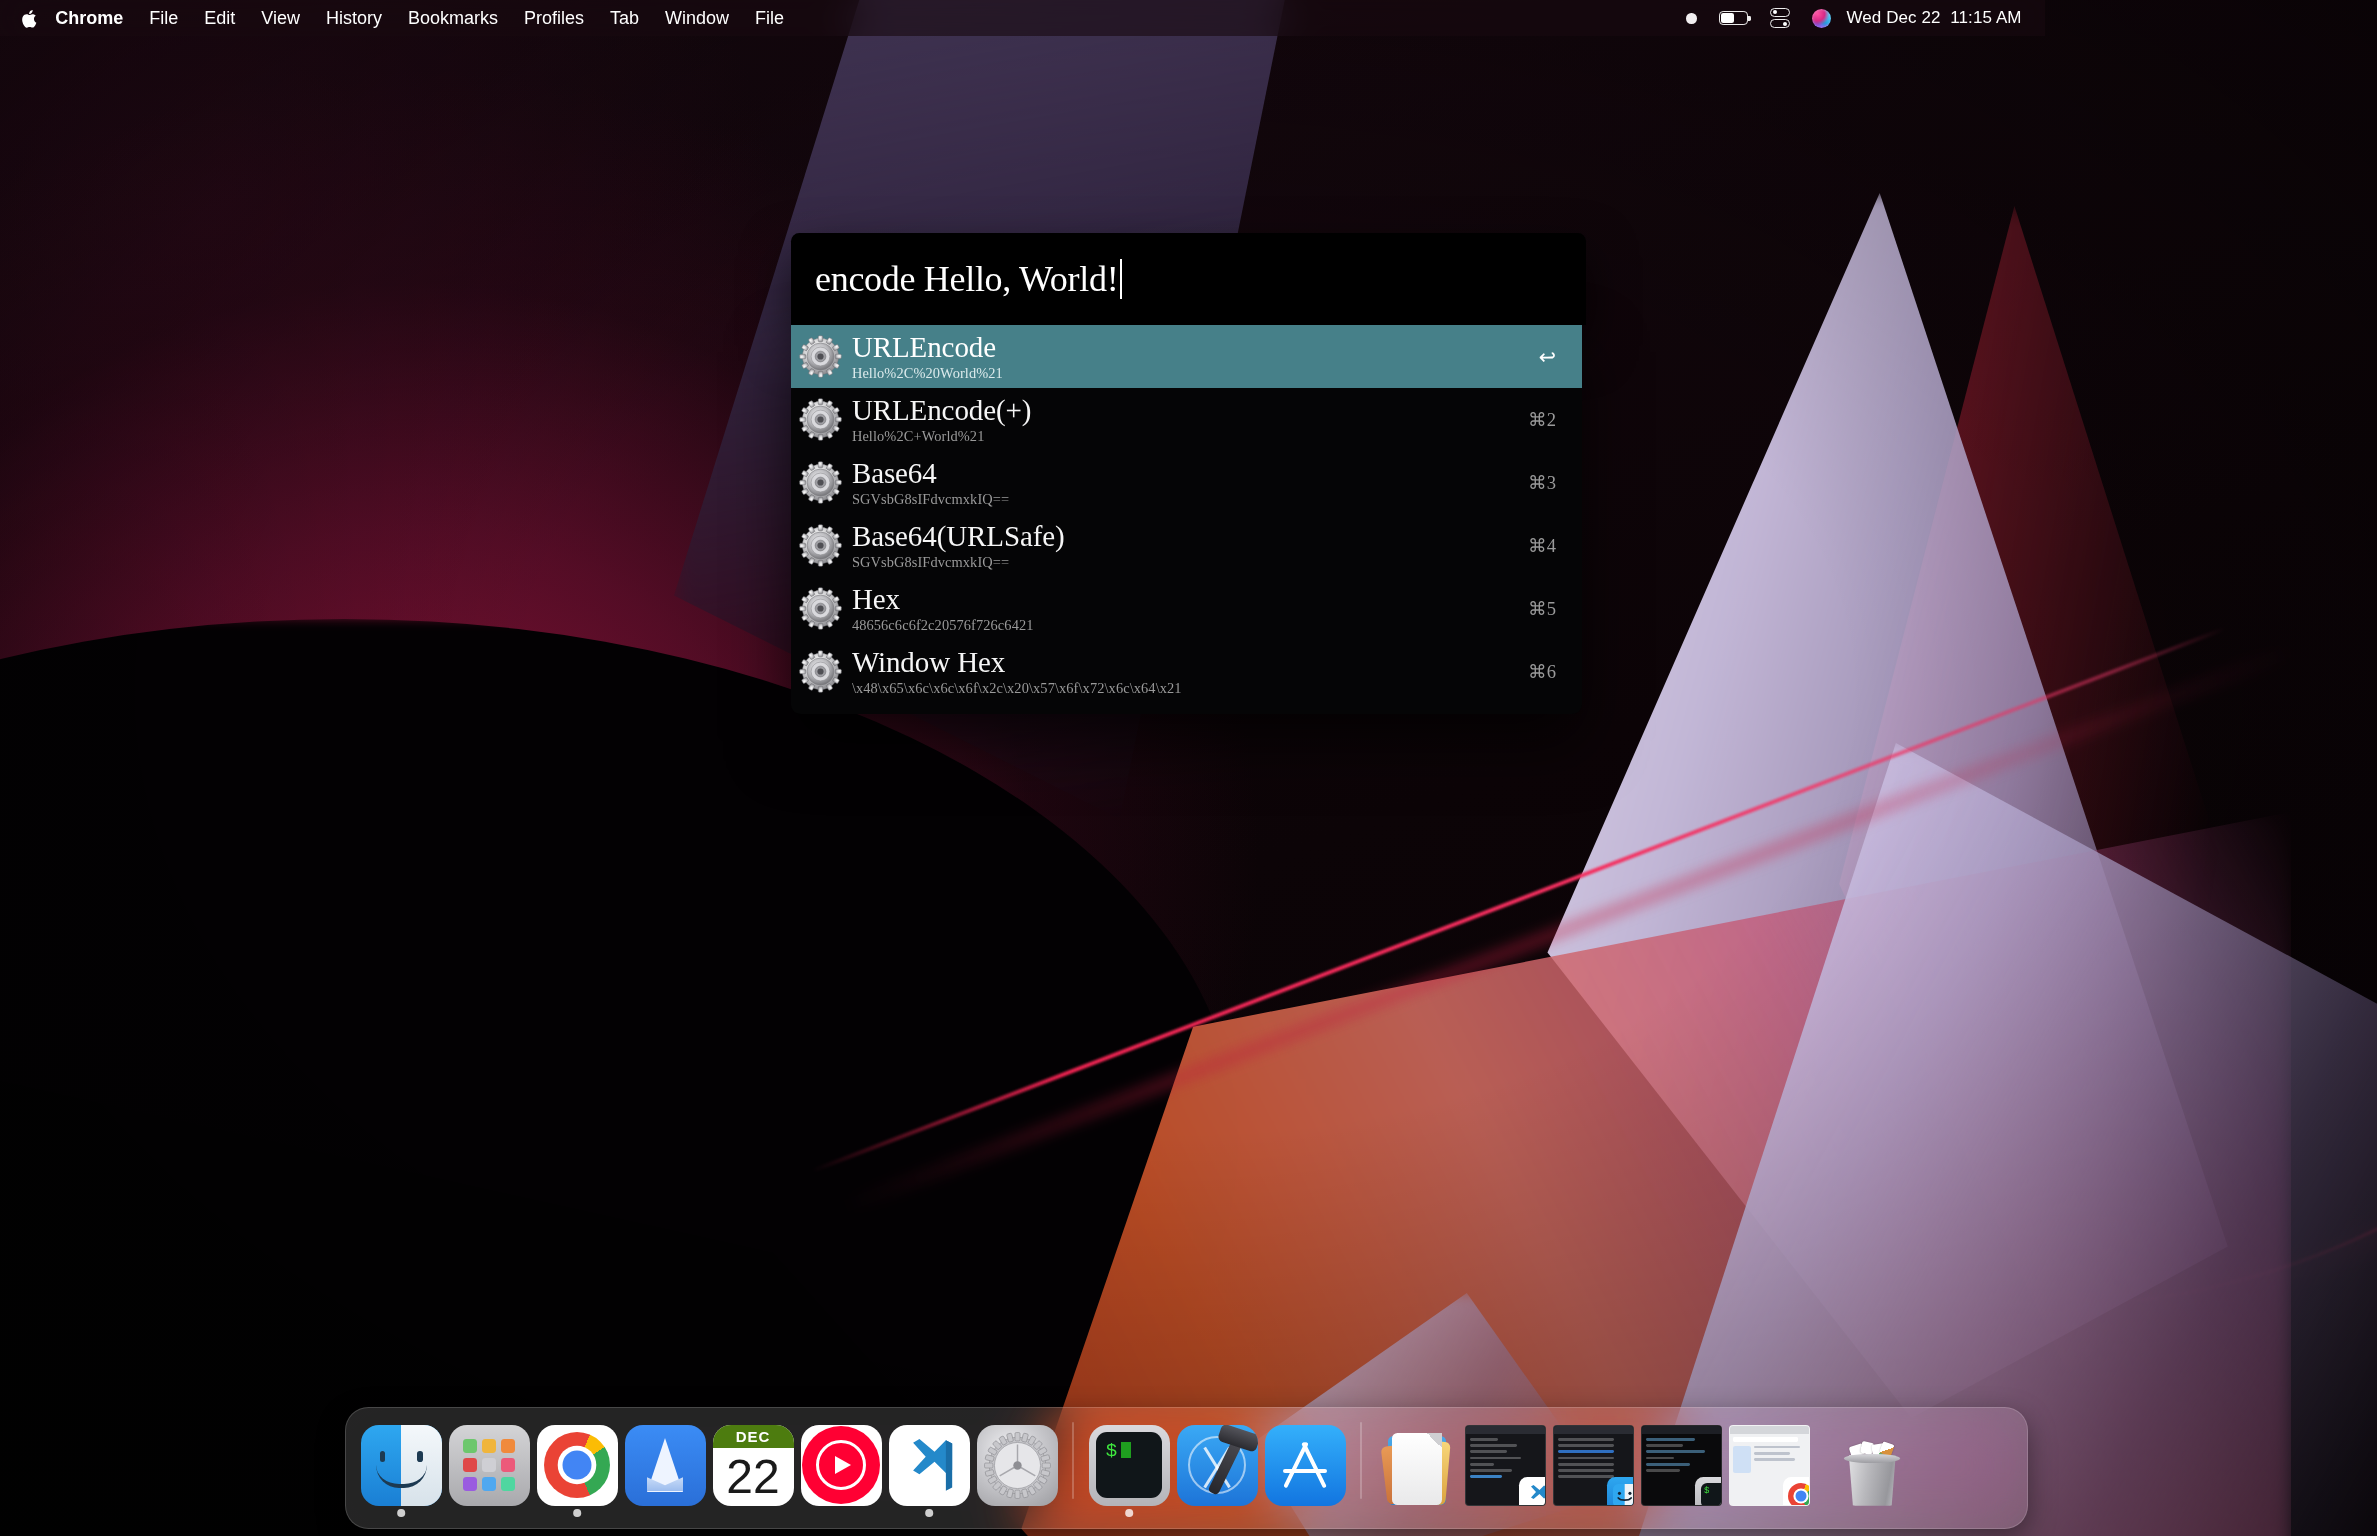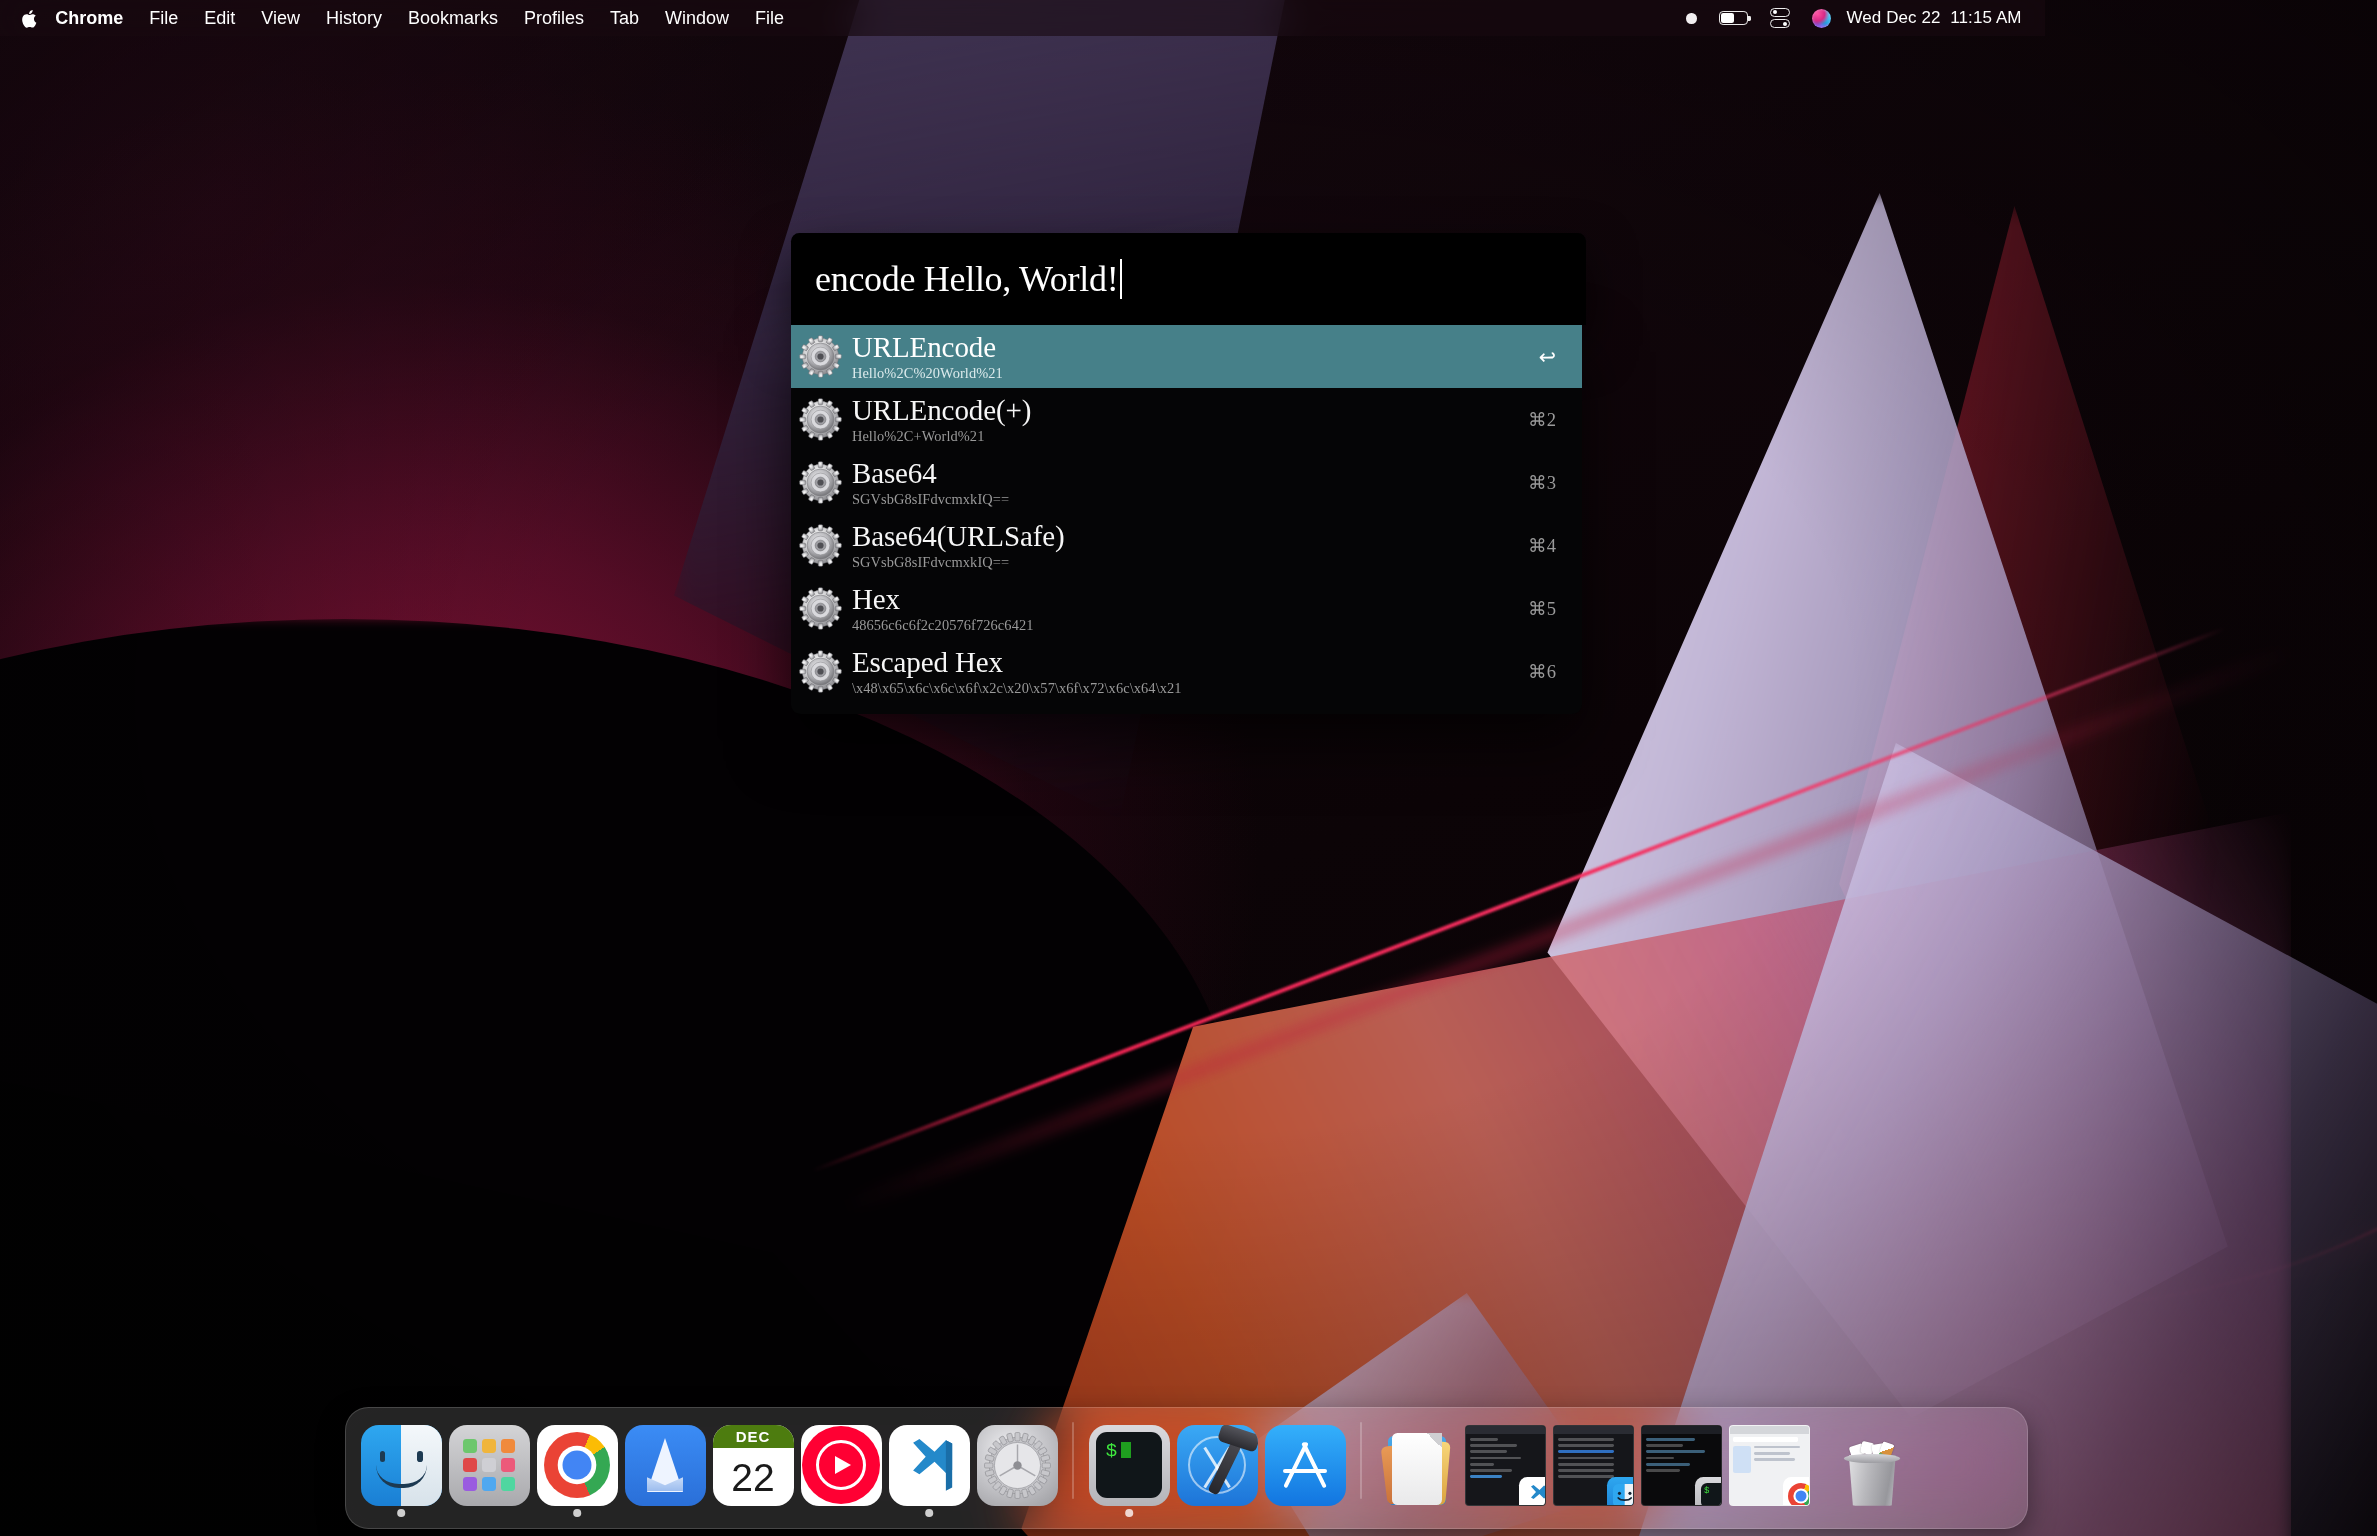"Escaped Hex" div.sl-title { text: Escaped -> Window }
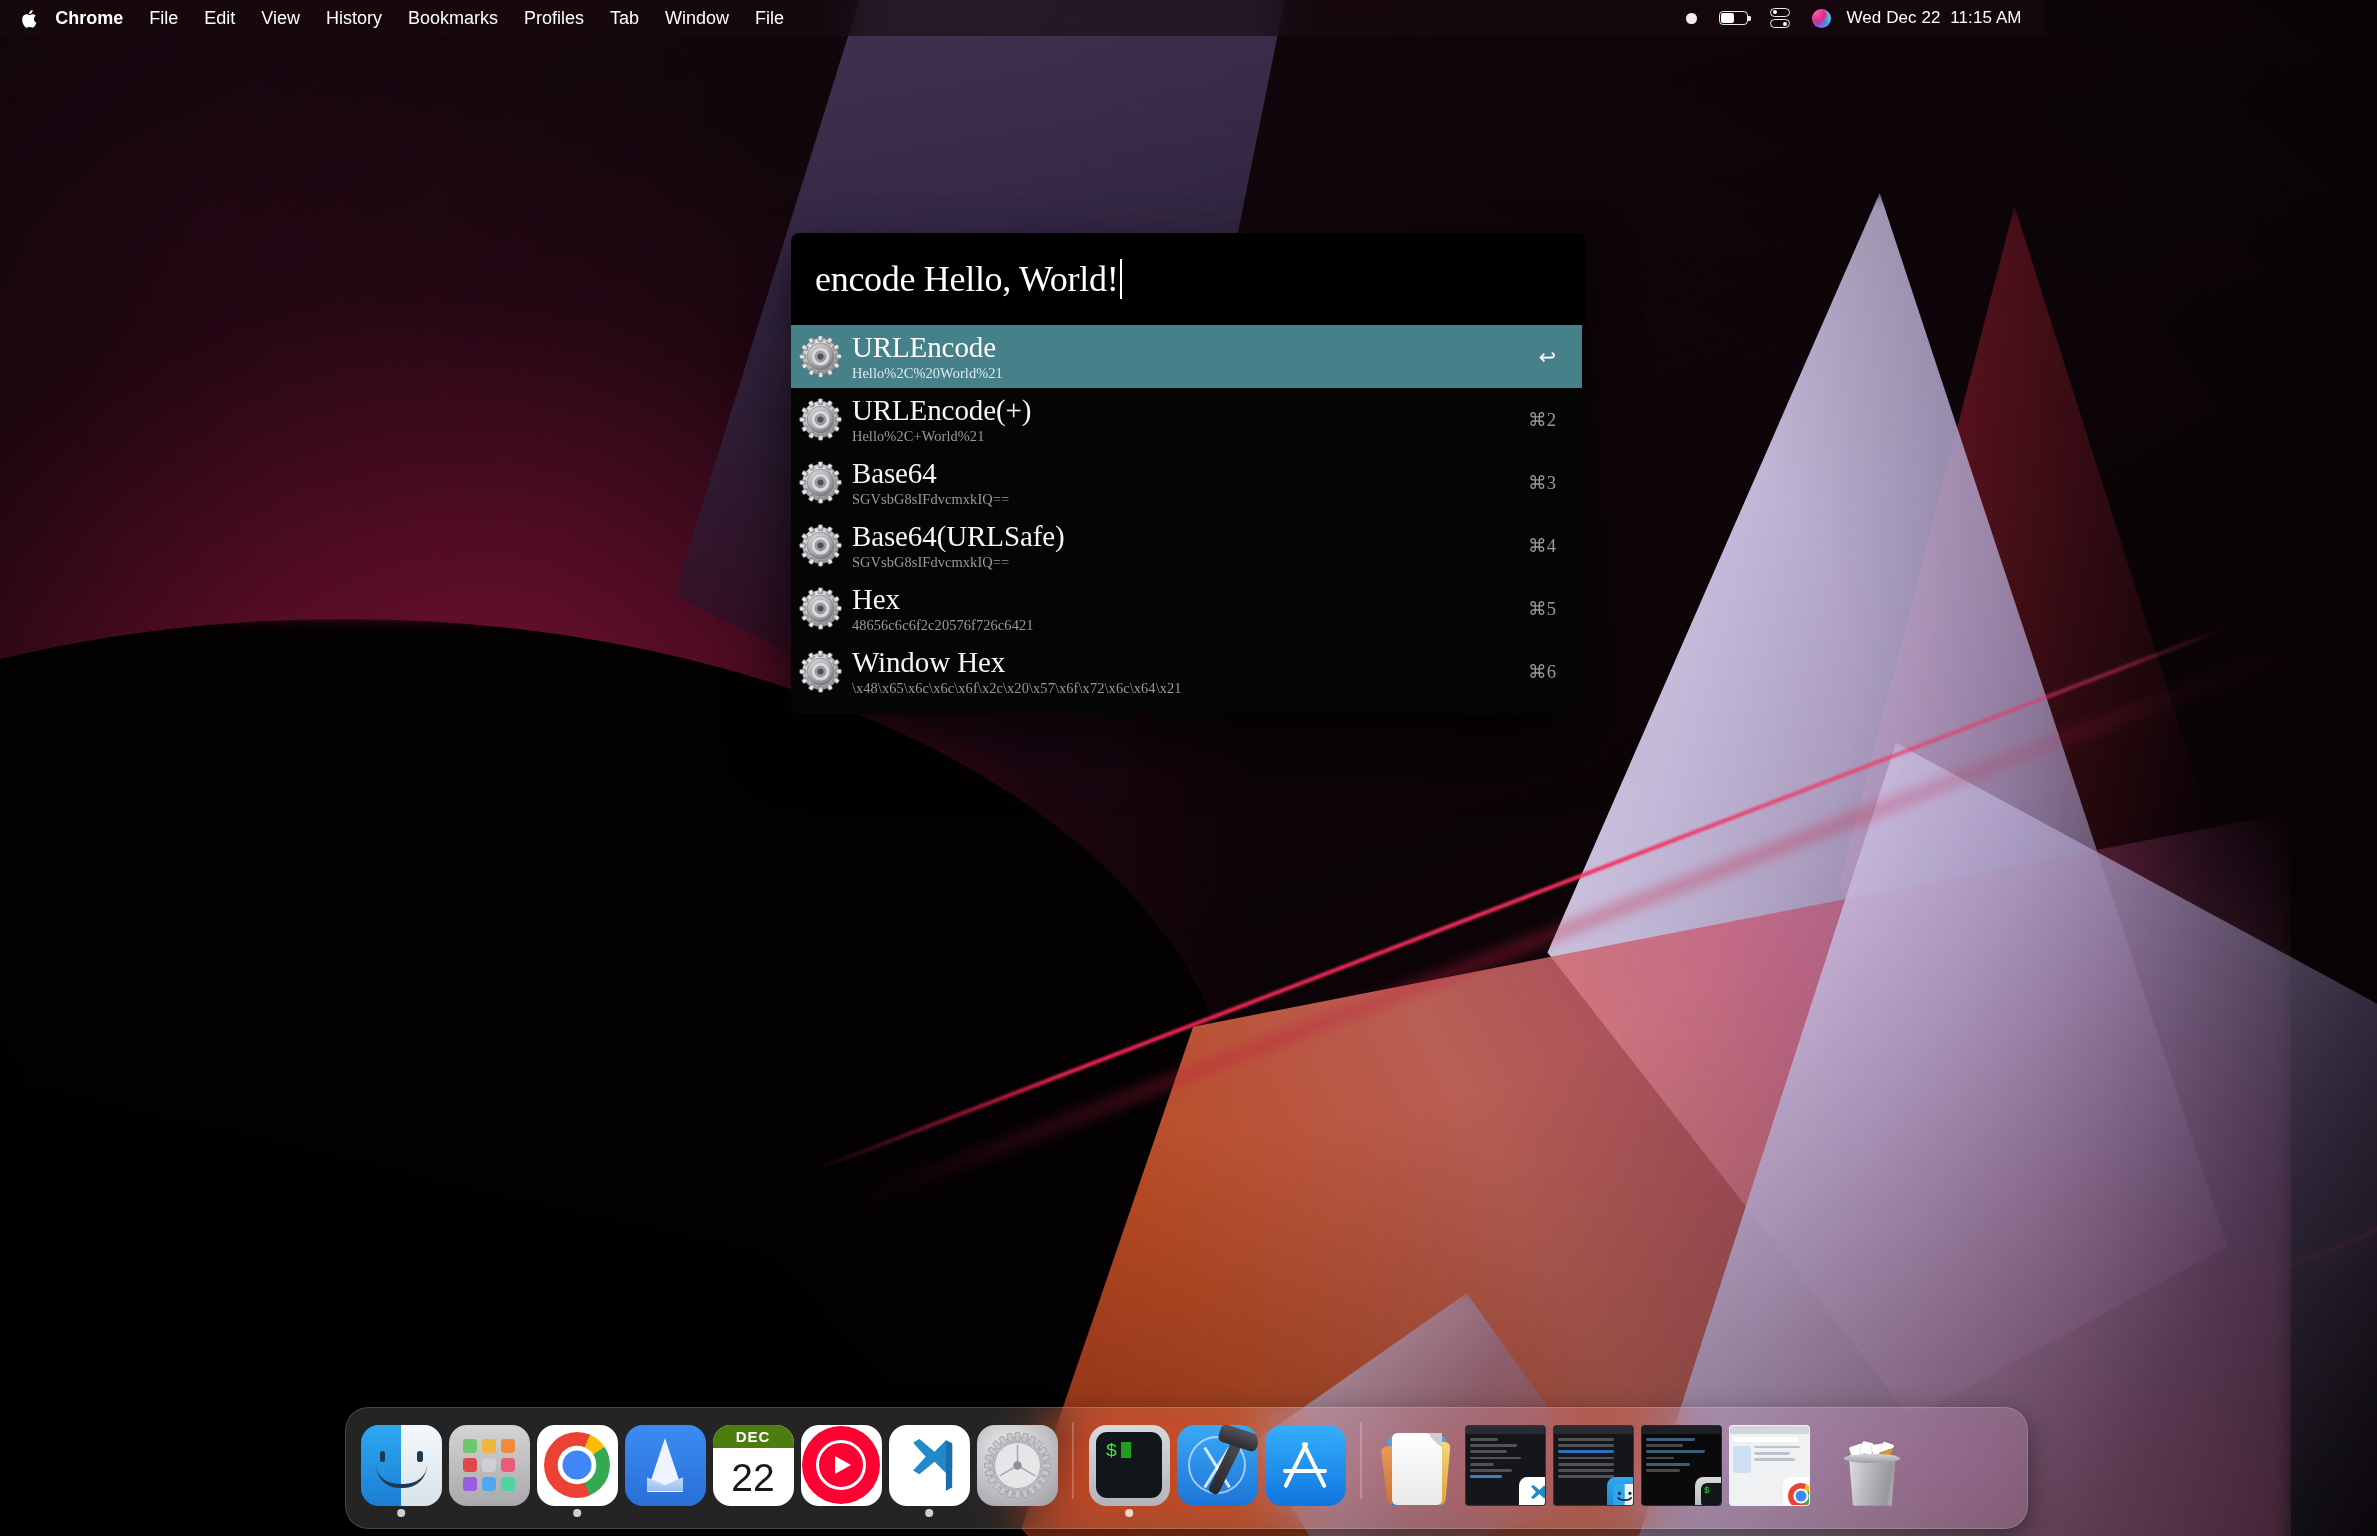"22" .cal-day { font-size: 39px -> 48px }
